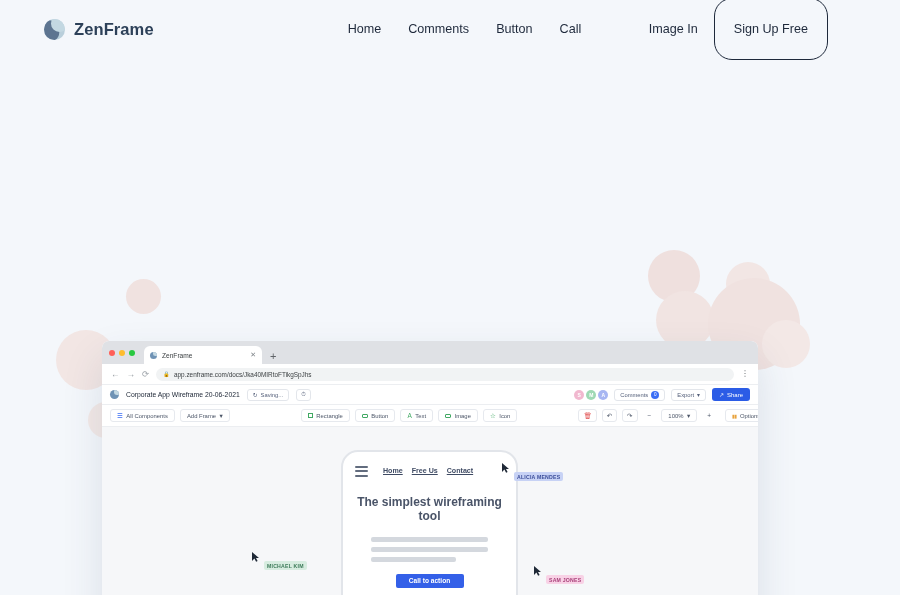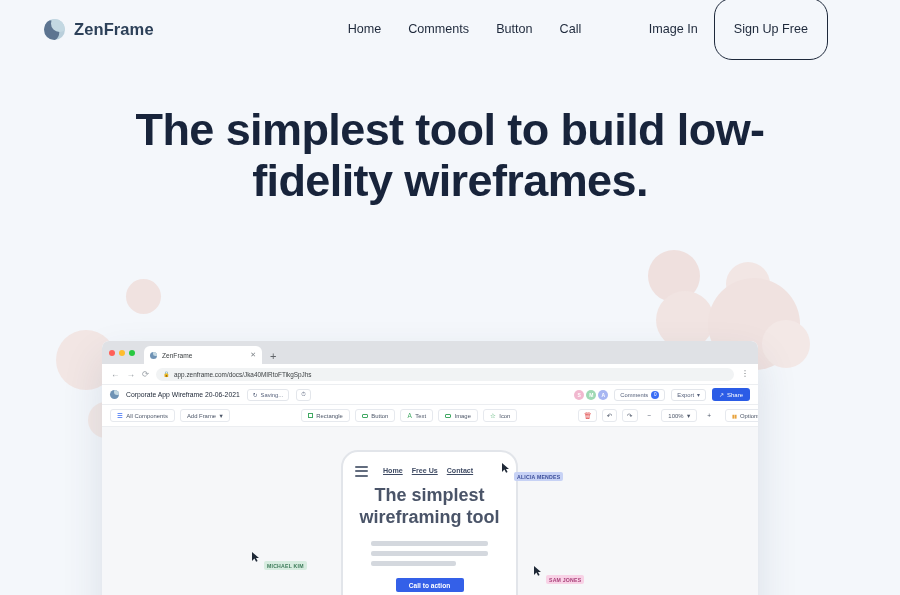"The simplest tool to build" h1.headline { html: <h1>The simplest tool to build low-fidelity wireframes.</h1> -> none }
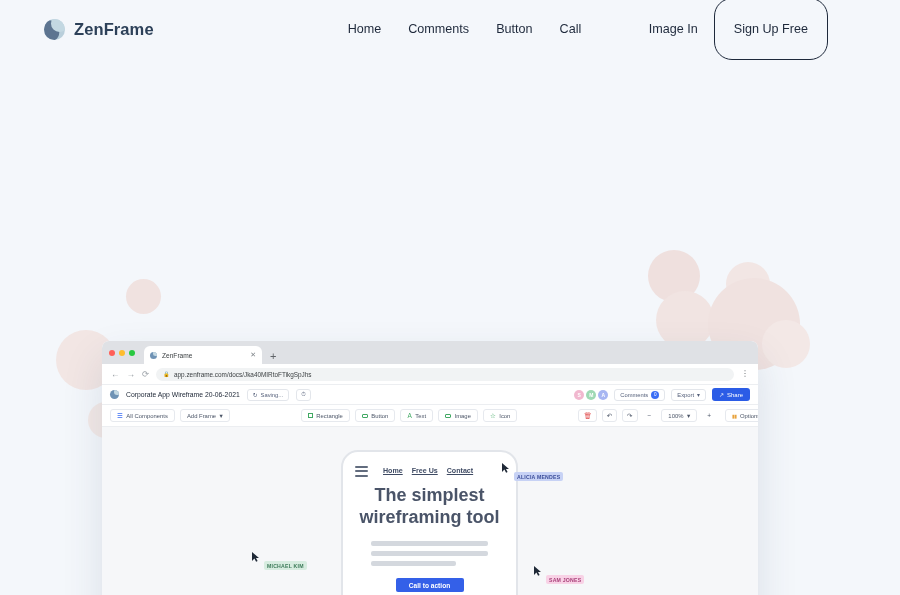"The simplest wireframing tool" .phone-h { font-size: 18px -> 12px; margin-top: 8px -> 18px }
